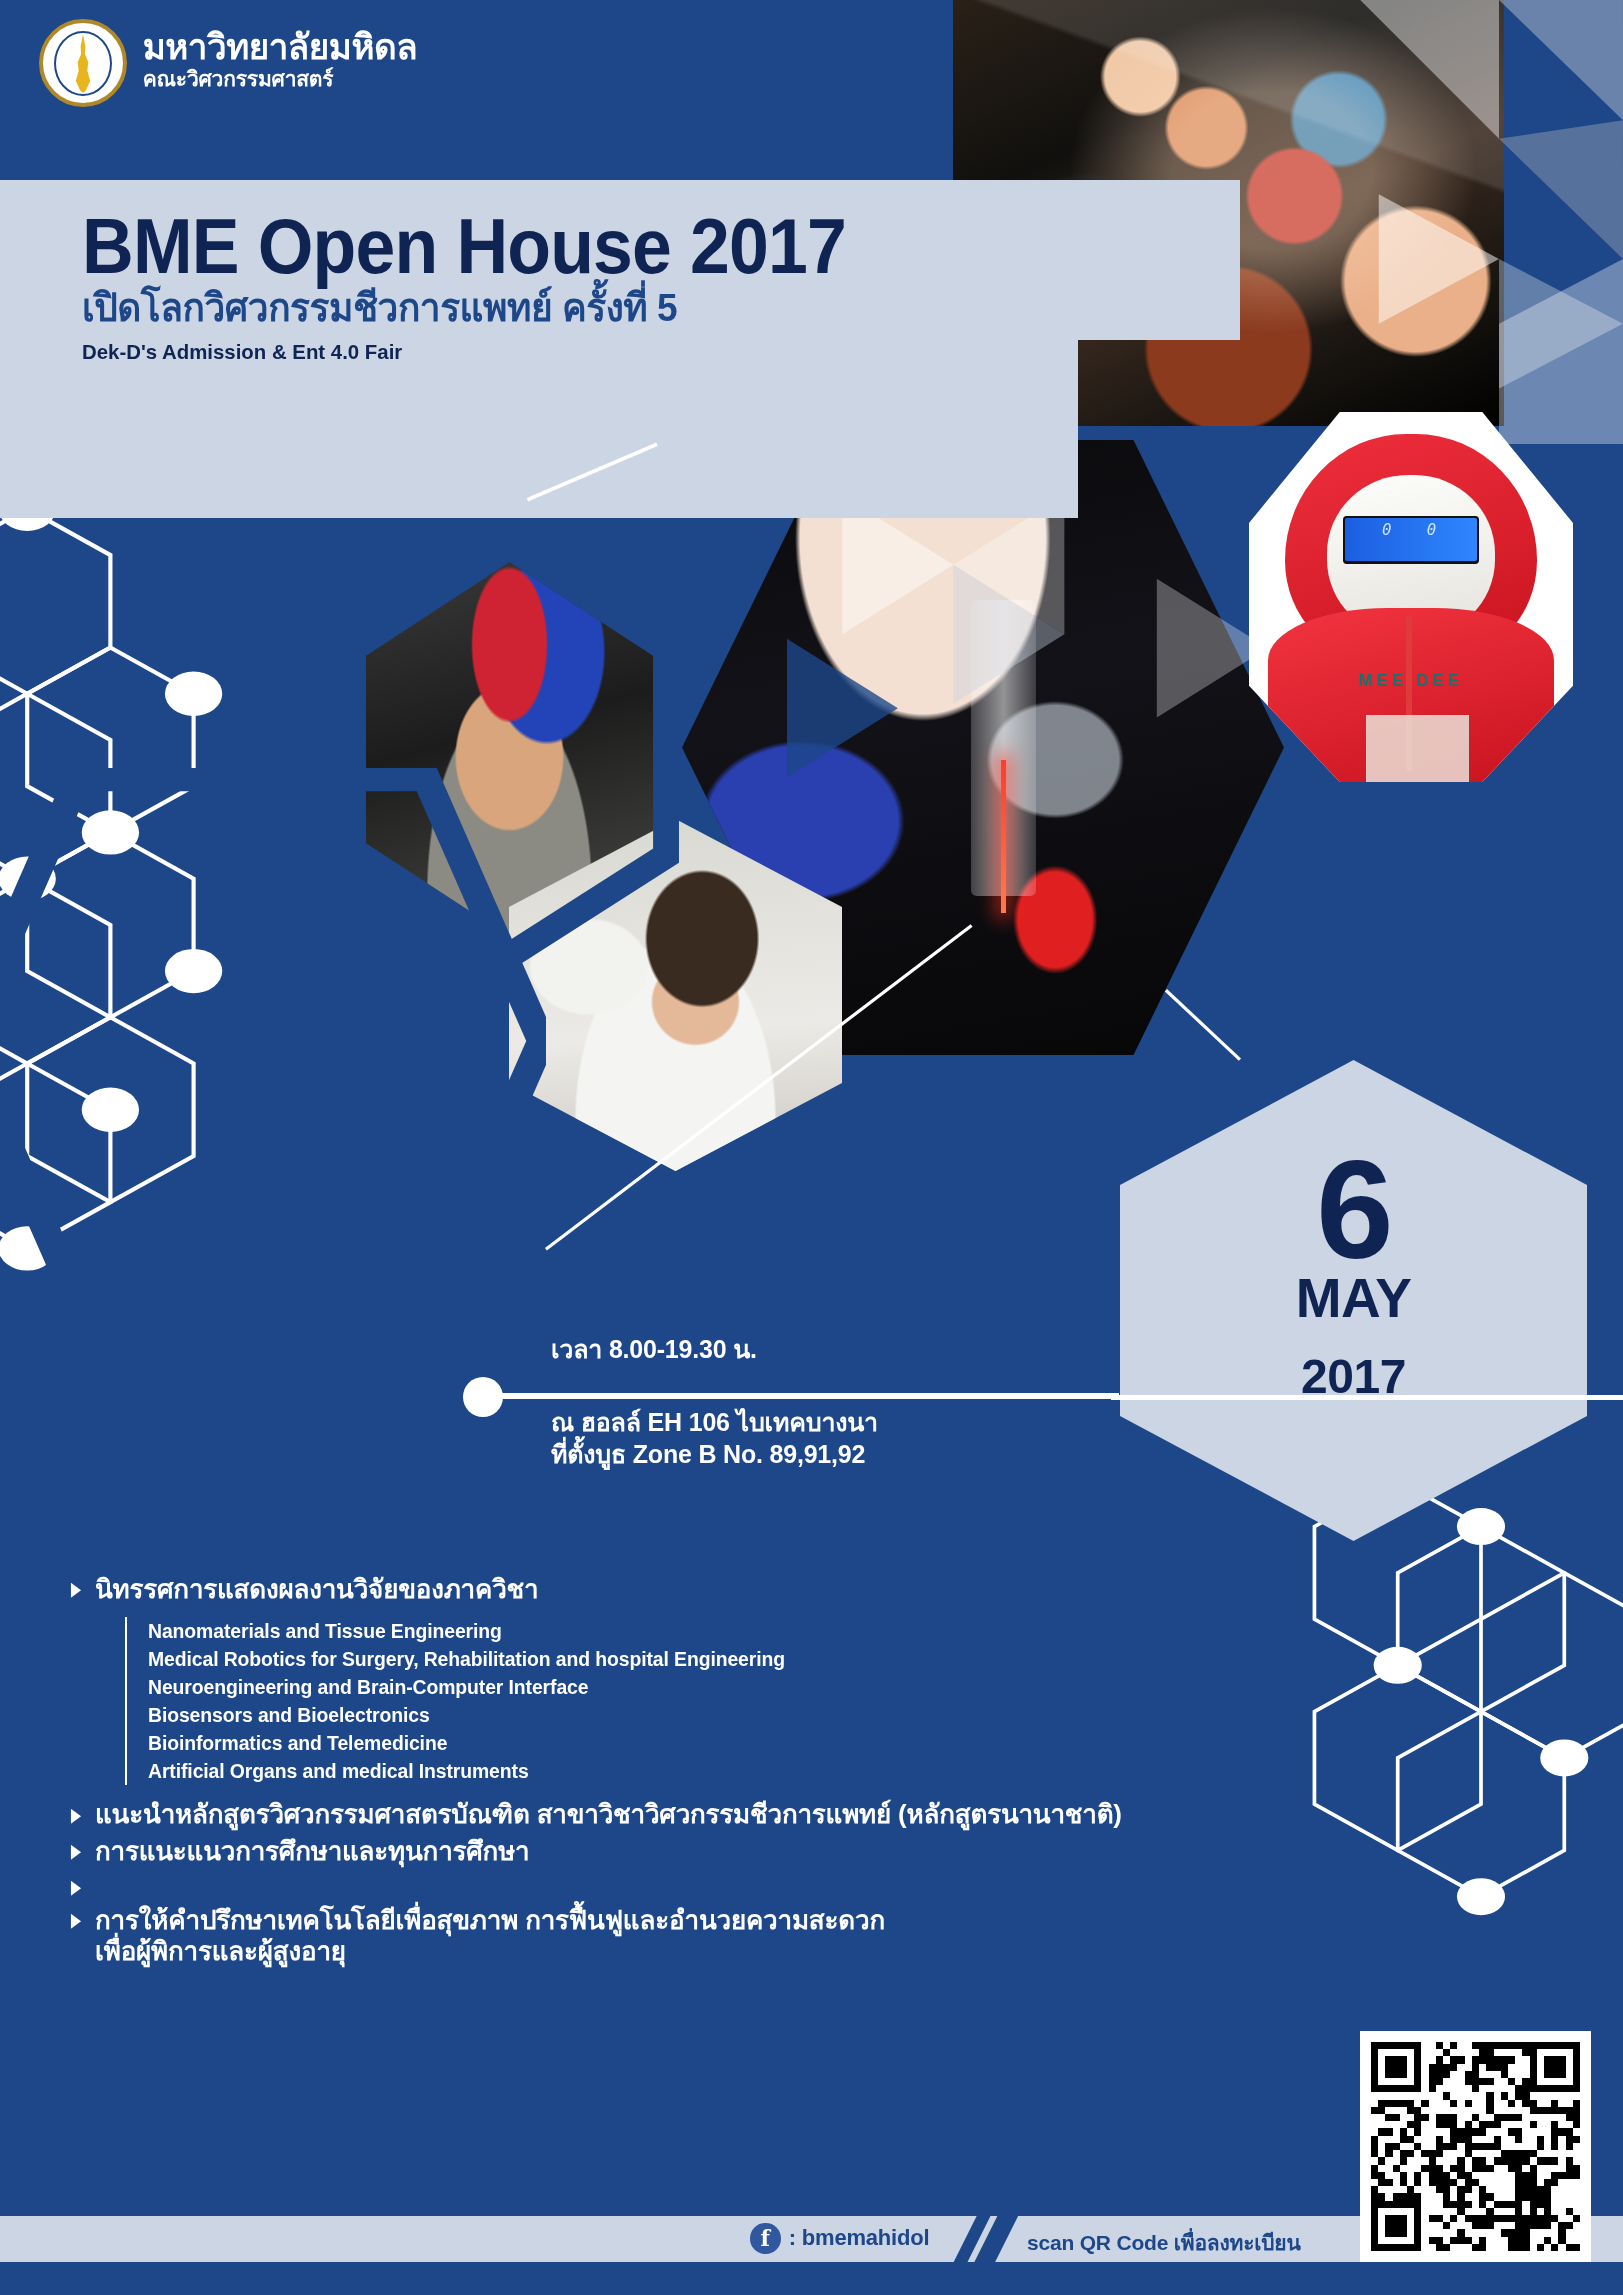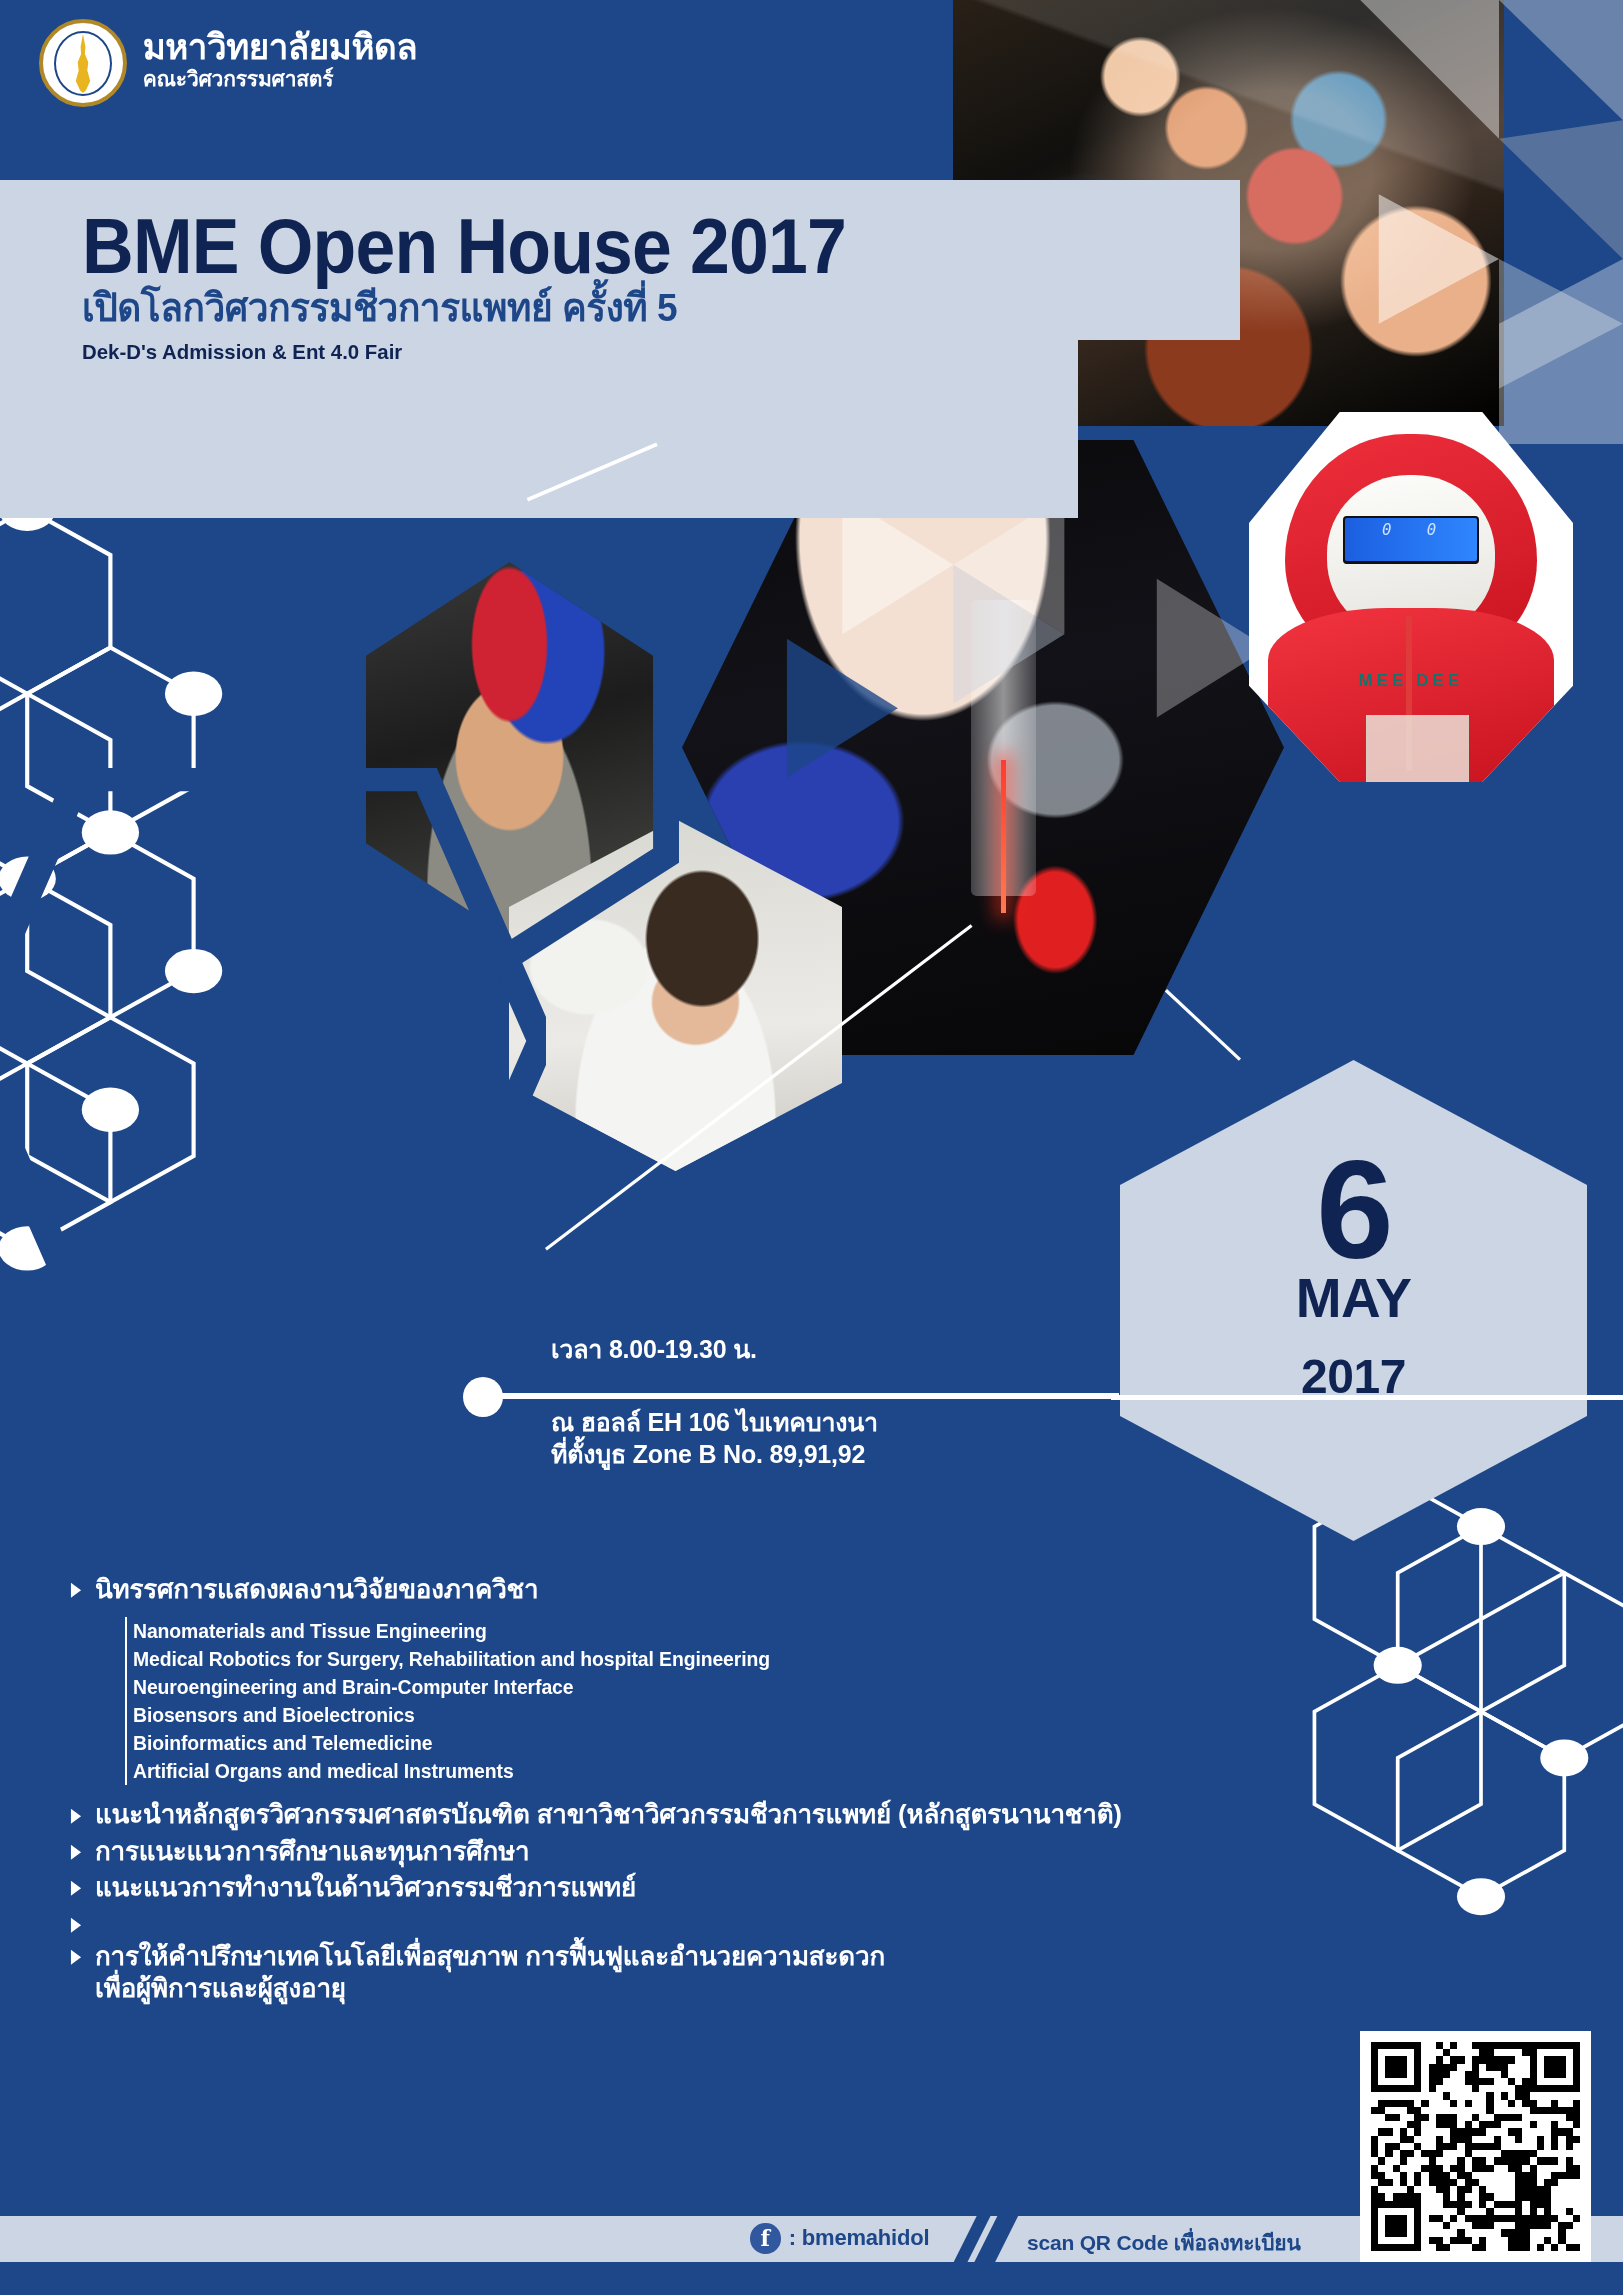"Nanomaterials and Tissue Engineering" .sublist { padding-left: 6px -> 21px }
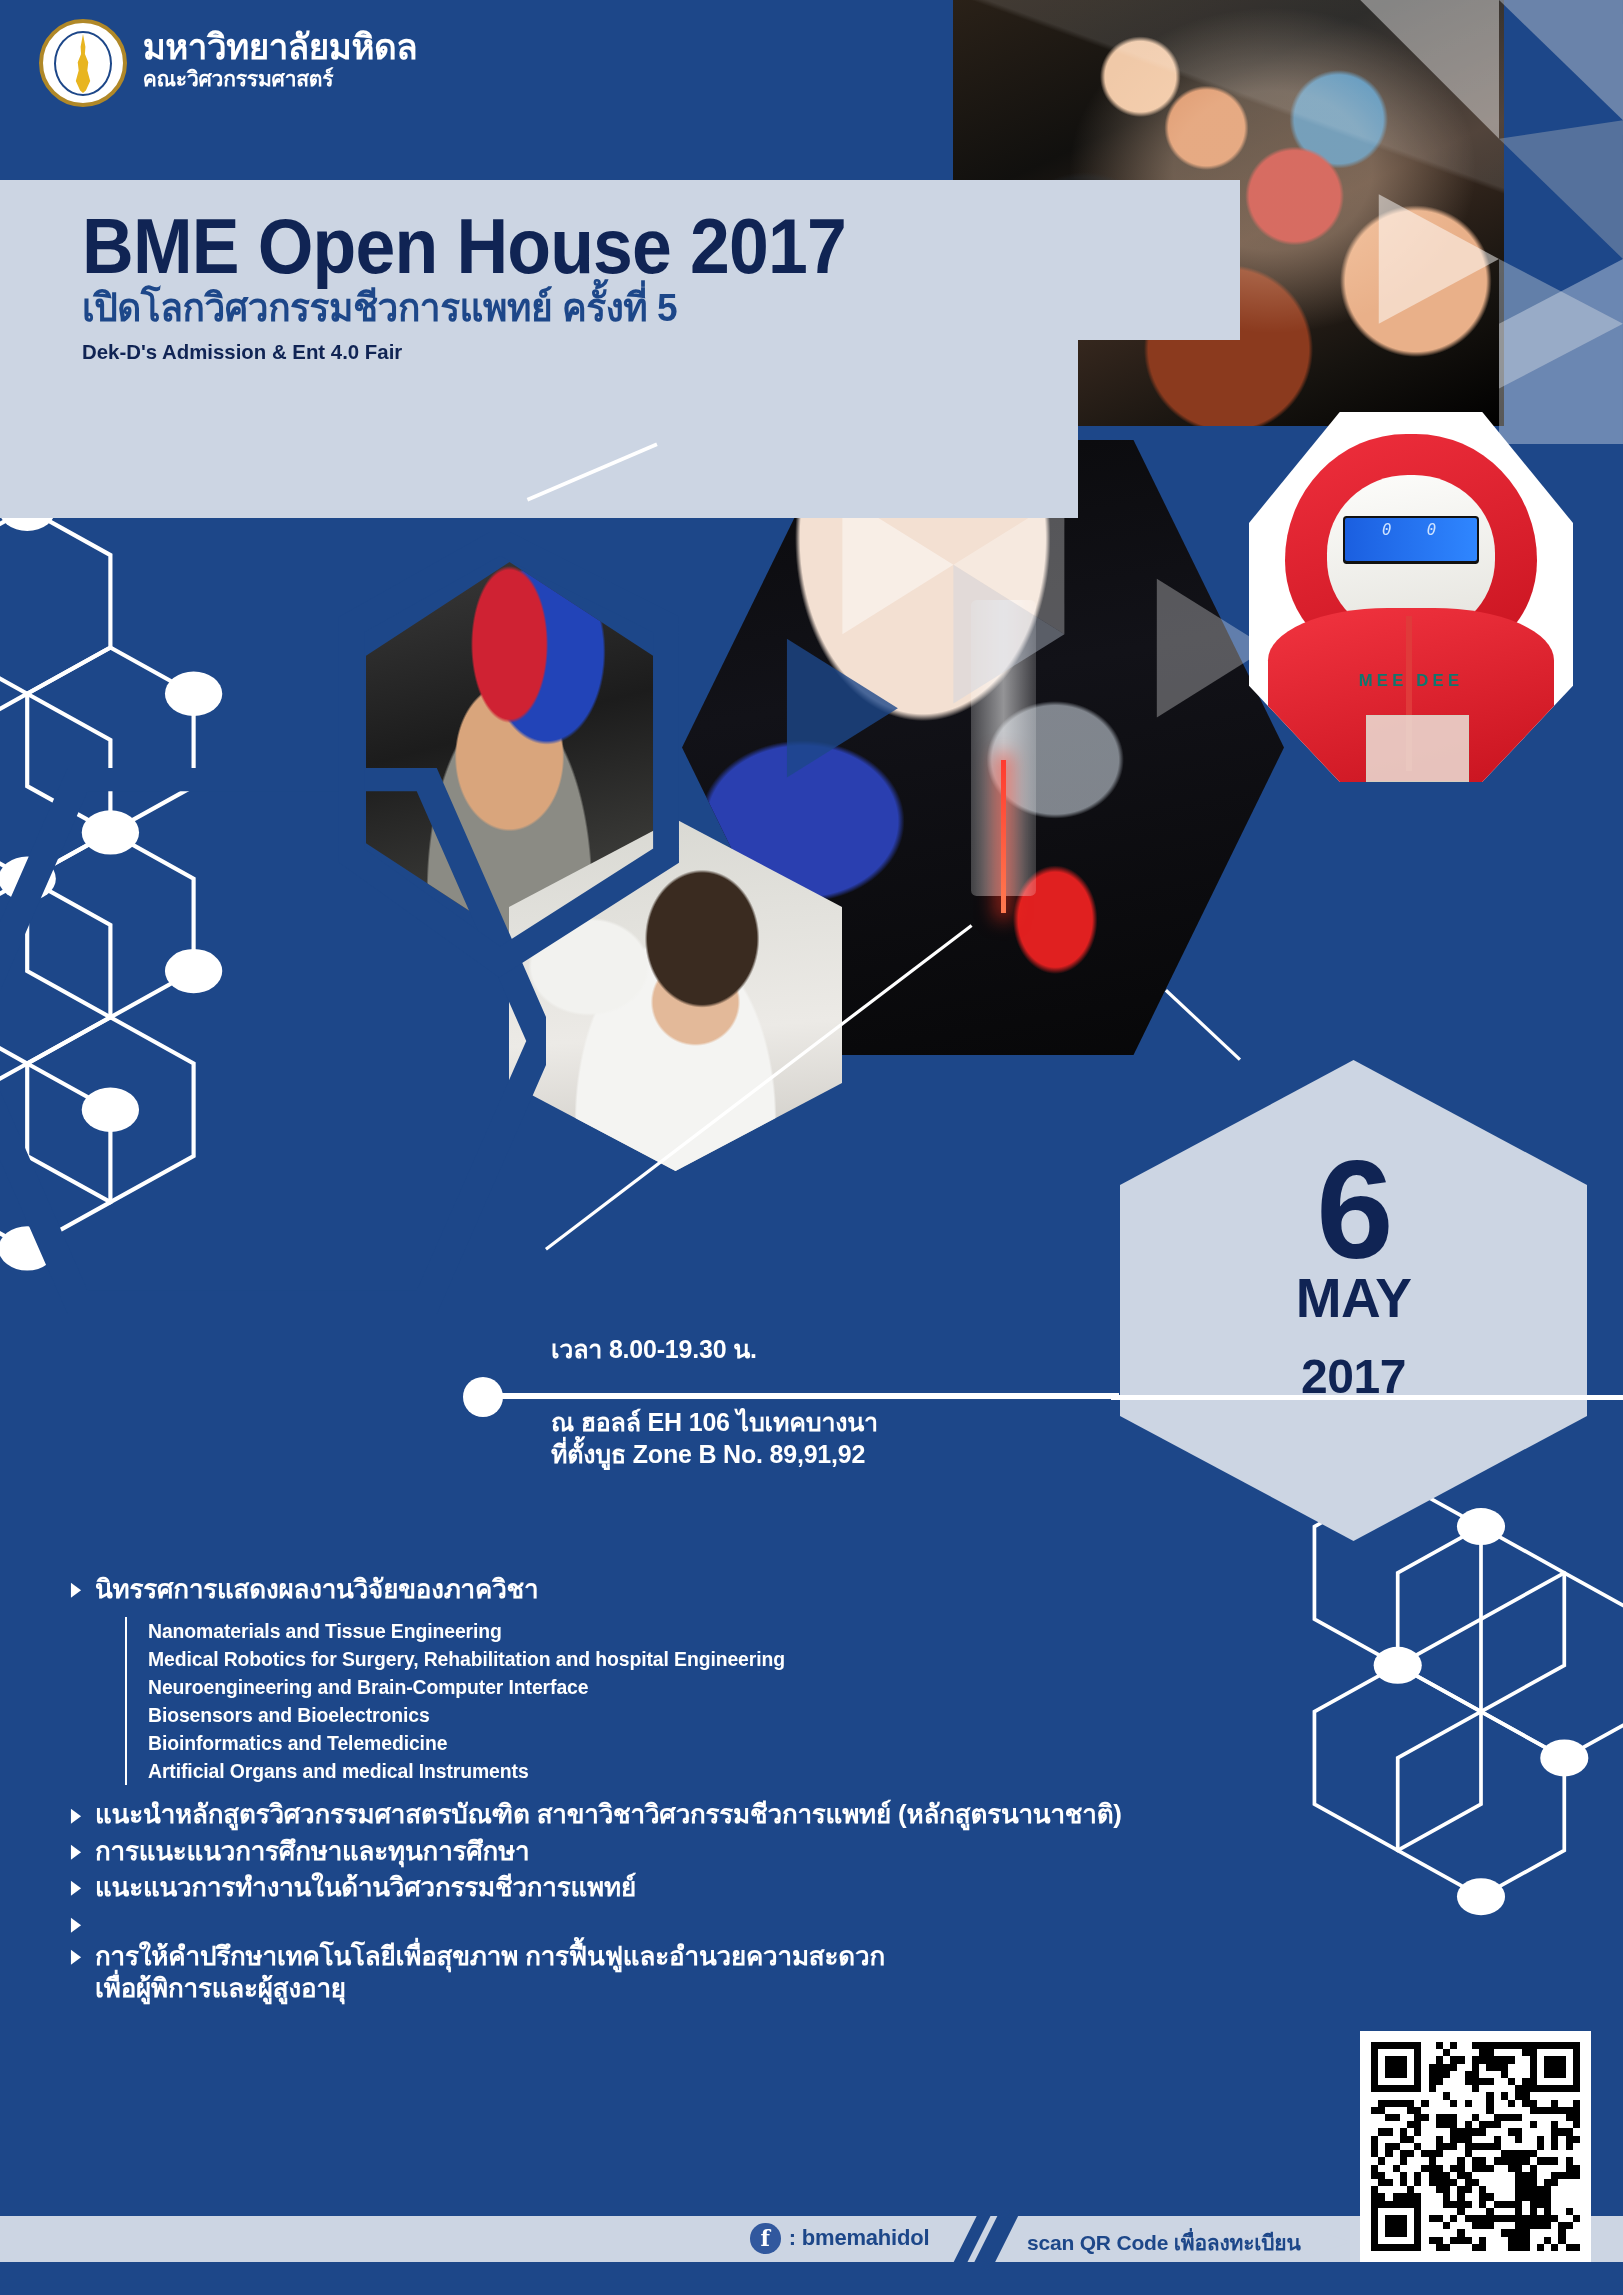"แนะแนวการทำงานในด้านวิศวกรรมชีวการแพทย์" div.bl { html: <div> <span><svg> <polygon></polygon> </svg></span> <div>แนะแนวการทำงานในด้านวิศวกรรมชีวการแพทย์</div> </div> -> none }
